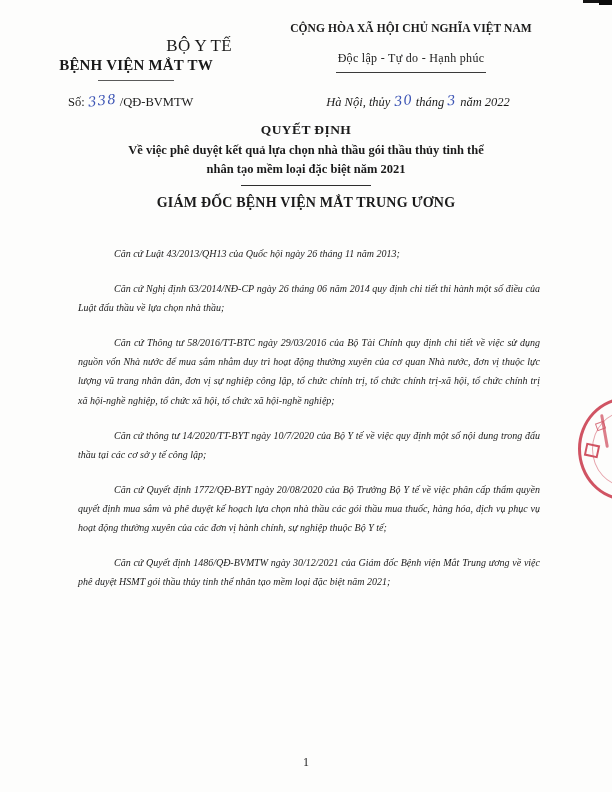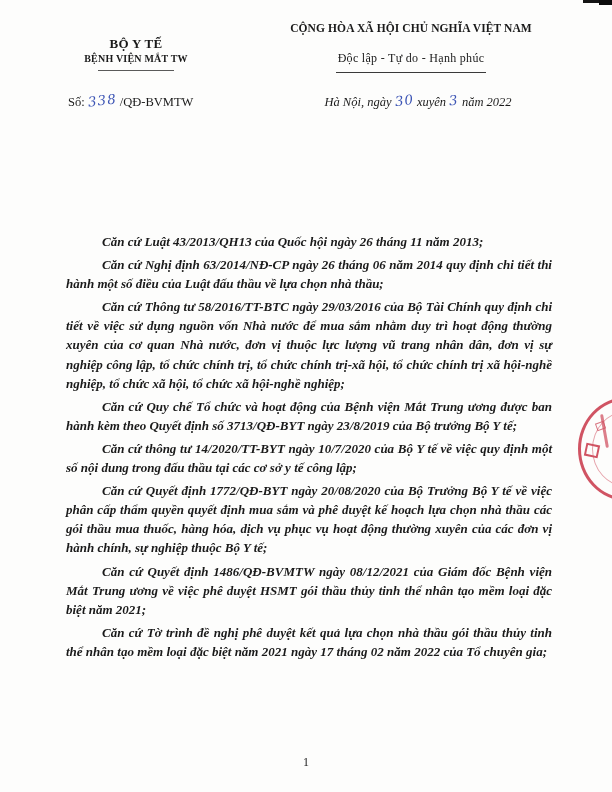"BỘ Y TẾ" .hdr-left .l1 { font-size: 13px -> 17px; font-weight: bold -> normal; text-align: none -> right }
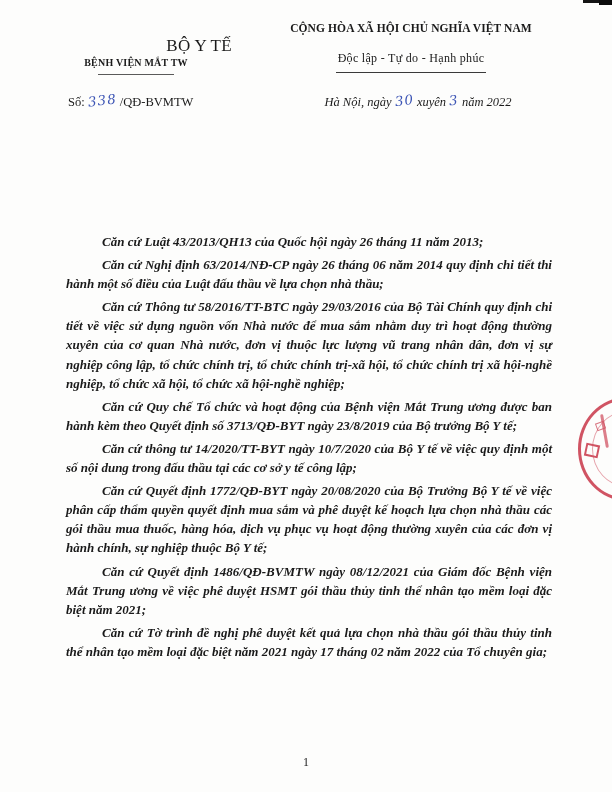"BỆNH VIỆN MẮT TW" .hdr-left .l2 { font-size: 10px -> 15px }
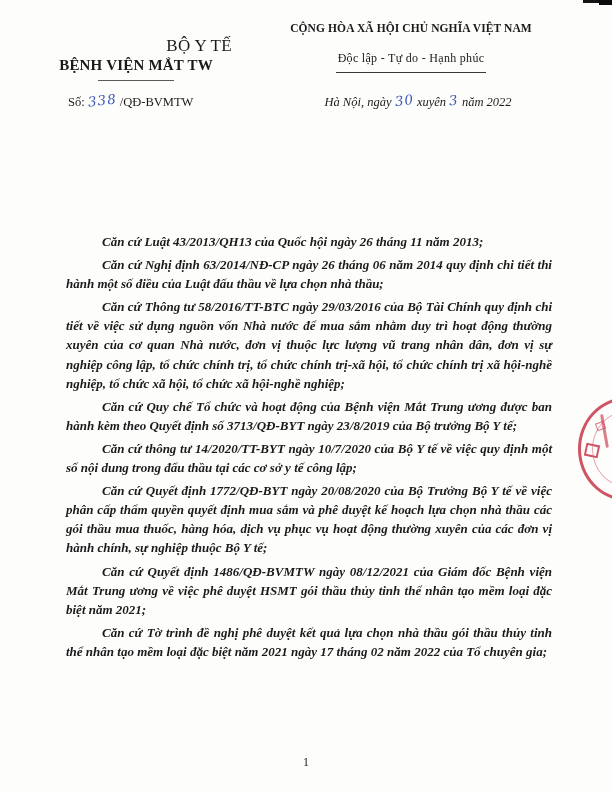"Hà Nội, ngày" span { text: ngày -> thủy }
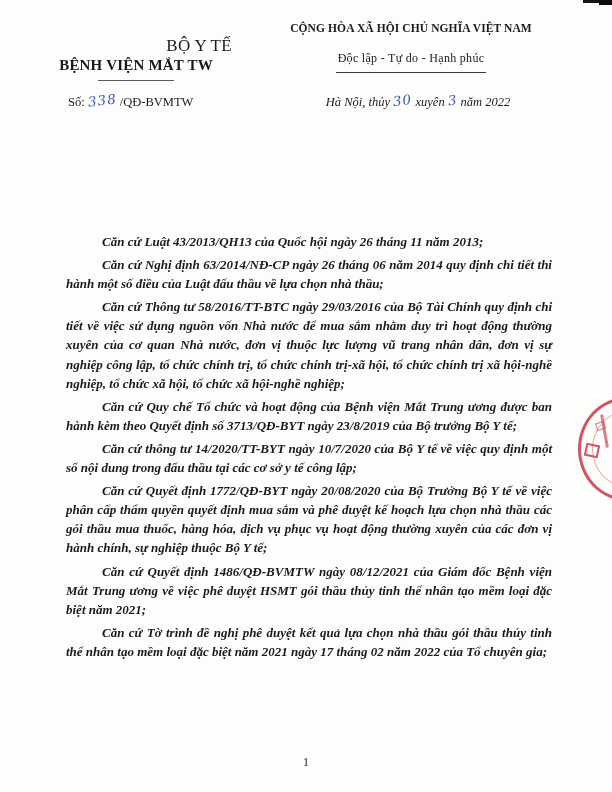"xuyên" span { text: xuyên -> tháng }
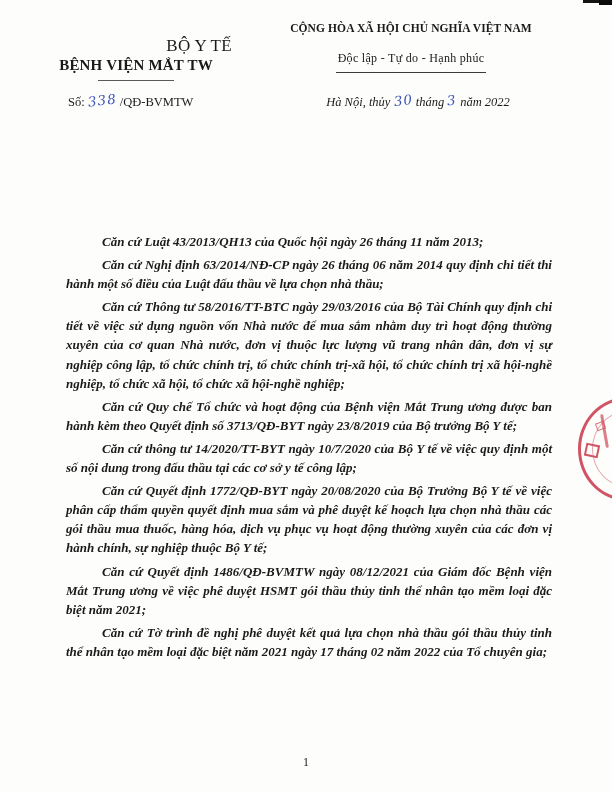"QUYẾT ĐỊNH" div.title-block { html: none -> <div> <div>QUYẾT ĐỊNH</div> <div>Về việc phê duyệt kết quả lựa chọn nhà thầu gói thầu thủy tinh thể</div> <div>nhân tạo mềm loại đặc biệt năm 2021</div> <div></div> <div>GIÁM ĐỐC BỆNH VIỆN MẮT TRUNG ƯƠNG</div> </div> }
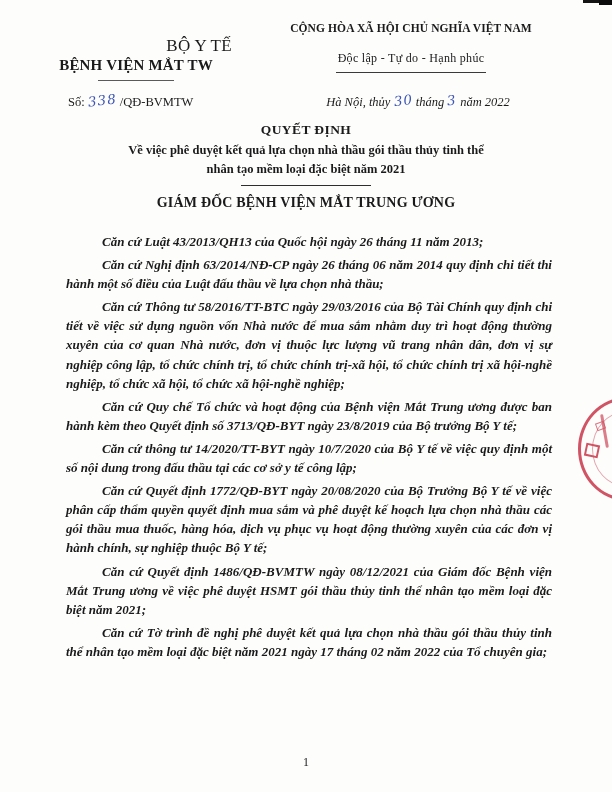"Căn cứ Luật 43/2013/QH13 của" .body-text p { font-size: 13px -> 10px; font-weight: bold -> none; margin: 4px -> 16px }
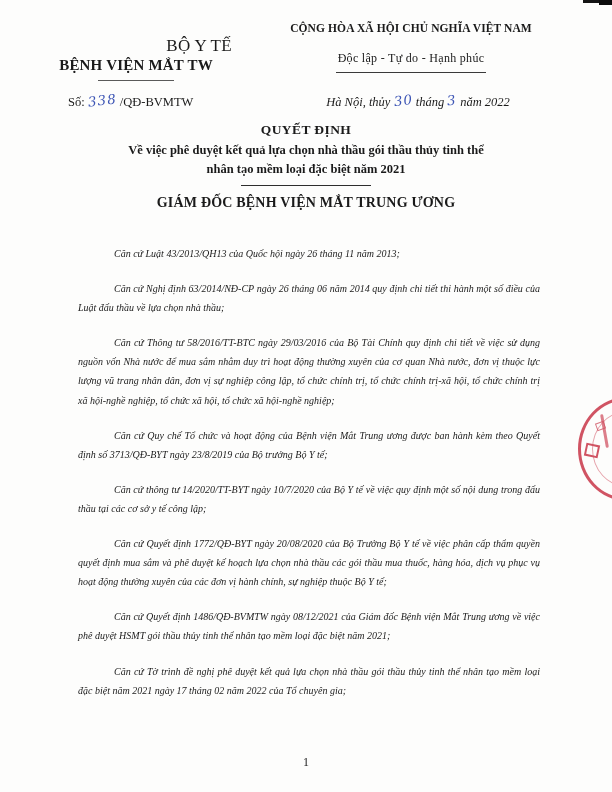"Căn cứ Quy chế Tổ" p { html: <p>Căn cứ Quy chế Tổ chức và hoạt động của Bệnh viện Mắt Trung ương được ban hành kèm theo Quyết định số 3713/QĐ-BYT ngày 23/8/2019 của Bộ trưởng Bộ Y tế;</p> -> none }
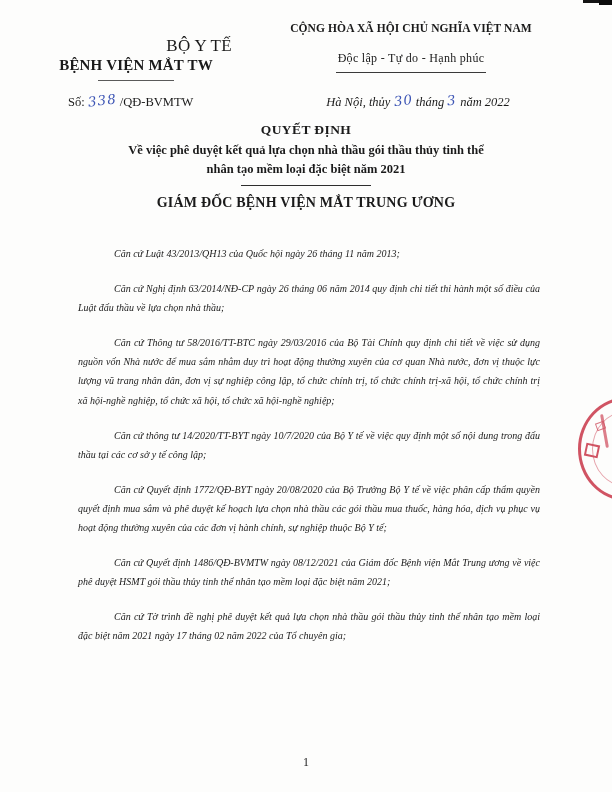"Căn cứ Quyết định 1486/QĐ-BVMTW" p { text: 08/12/2021 -> 30/12/2021 }
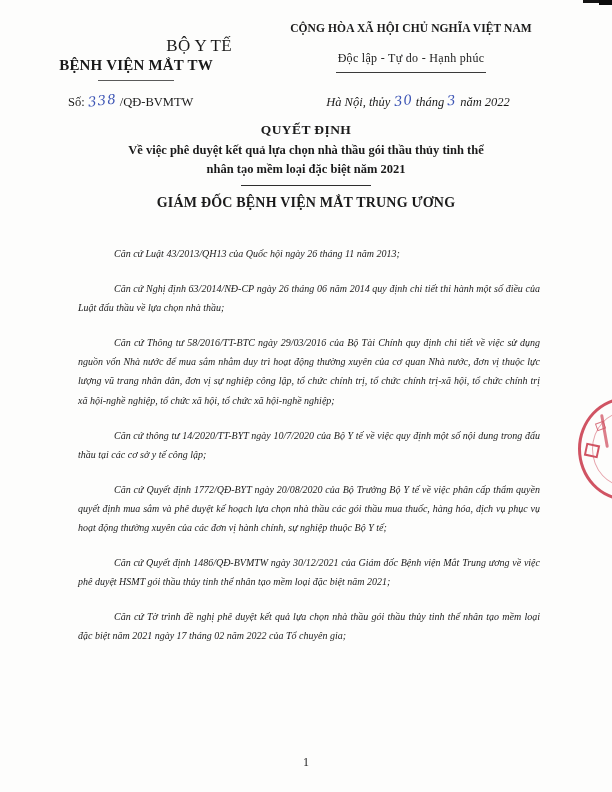"Căn cứ Tờ trình đề" p { html: <p>Căn cứ Tờ trình đề nghị phê duyệt kết quả lựa chọn nhà thầu gói thầu thủy tinh thể nhân tạo mềm loại đặc biệt năm 2021 ngày 17 tháng 02 năm 2022 của Tổ chuyên gia;</p> -> none }
